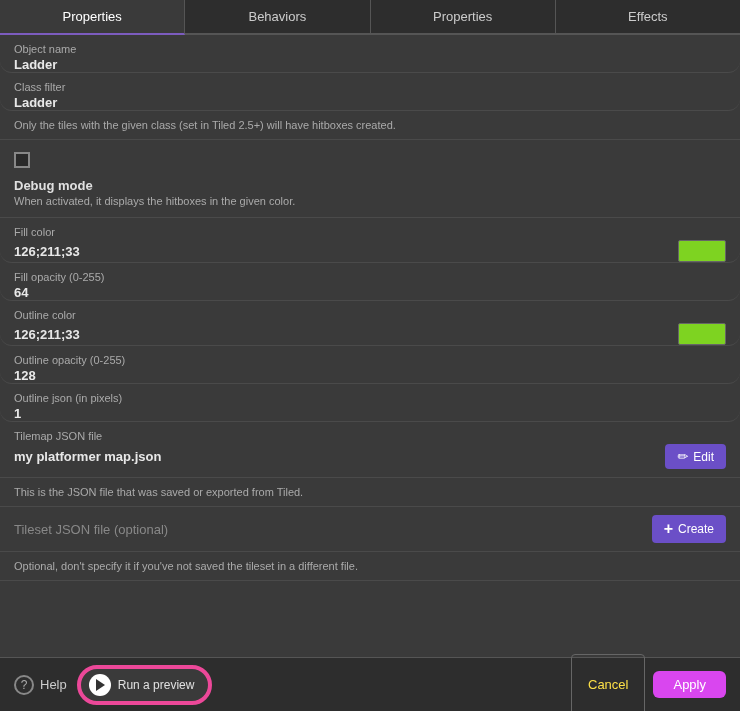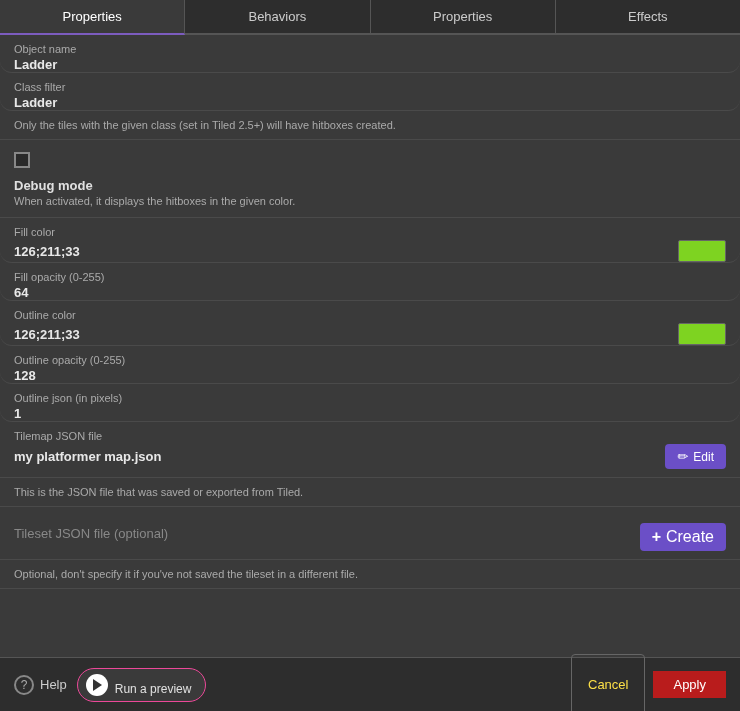"Create" .create-btn { font-size: 16px -> 12px; margin-top: 8px -> none }
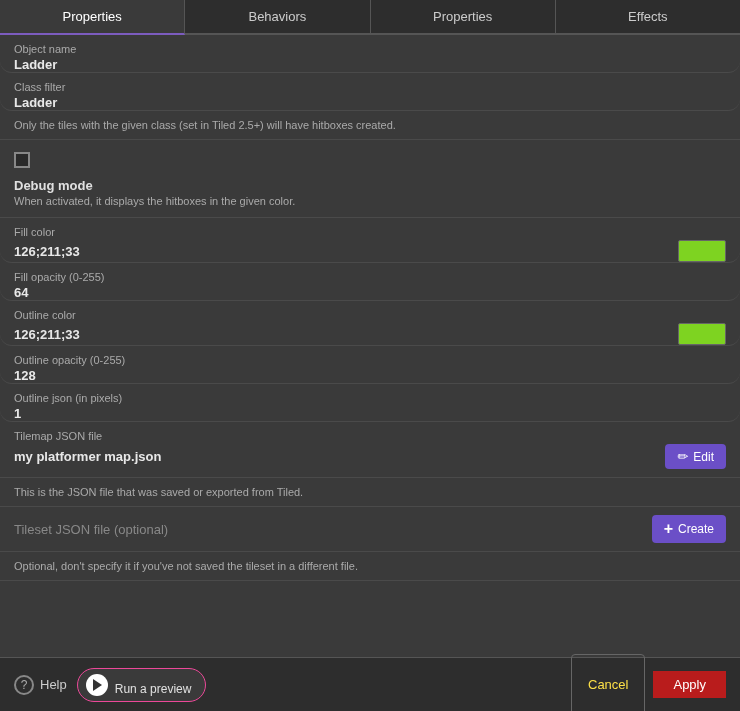"Run a preview" .preview-btn { align-items: flex-end -> center; border: 1px solid #ec4899 -> 4px solid #ec4899 }
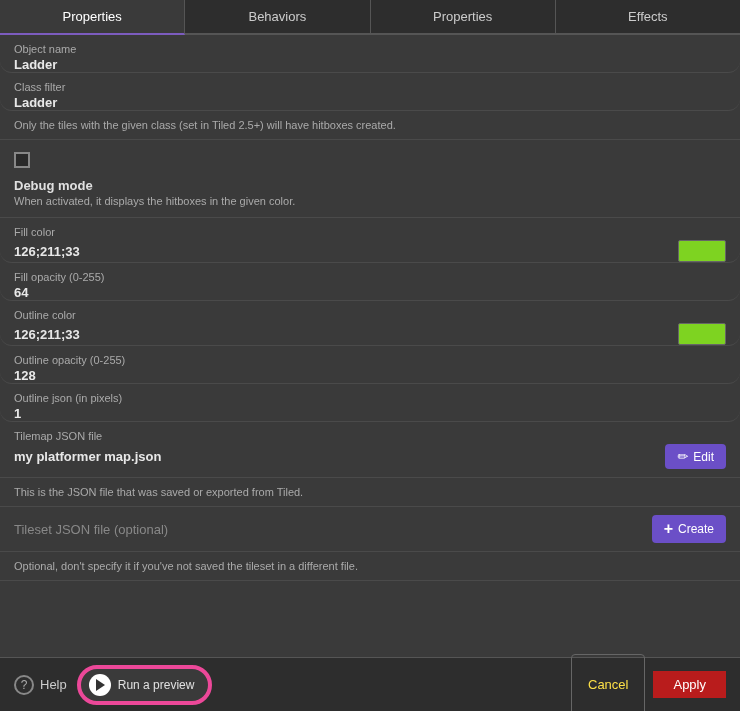"Apply" .apply-btn { background: #b91c1c -> #d946ef; border-radius: 0 -> 6px }
